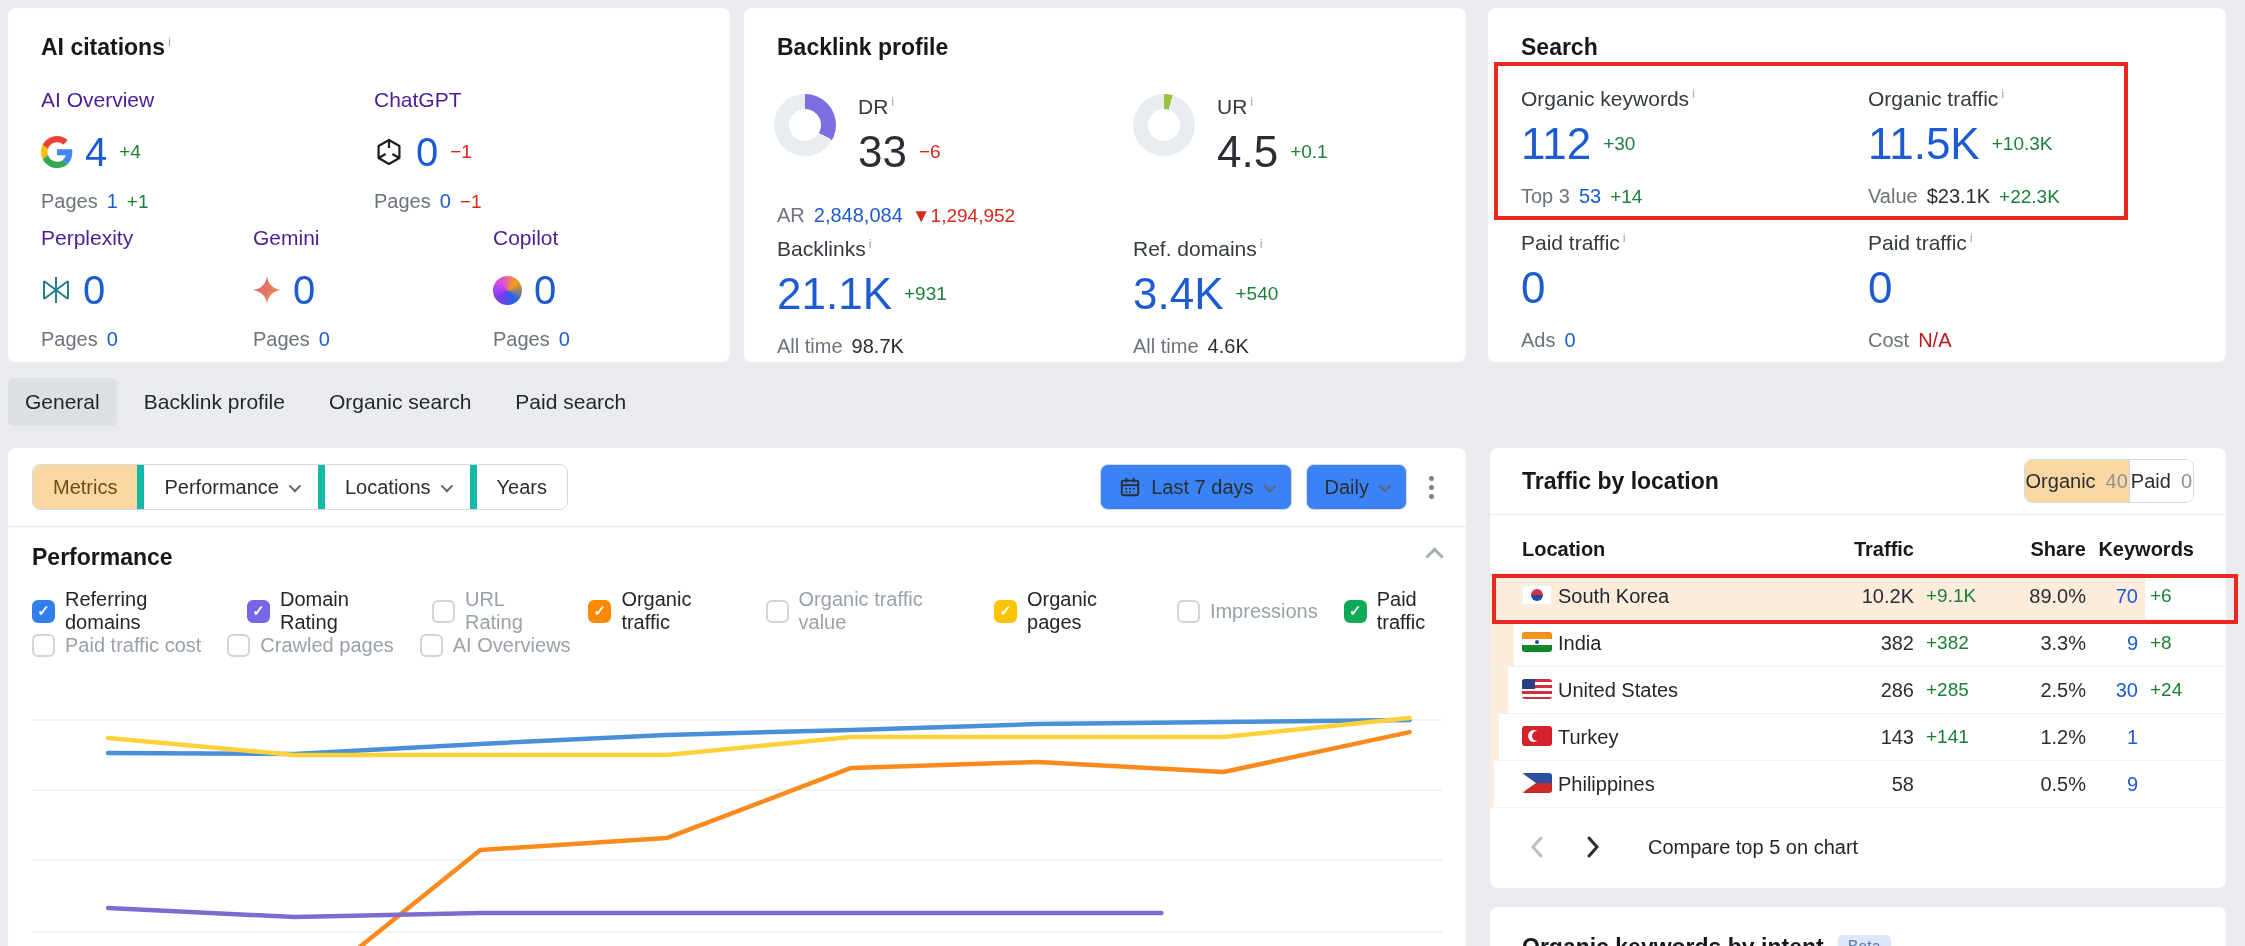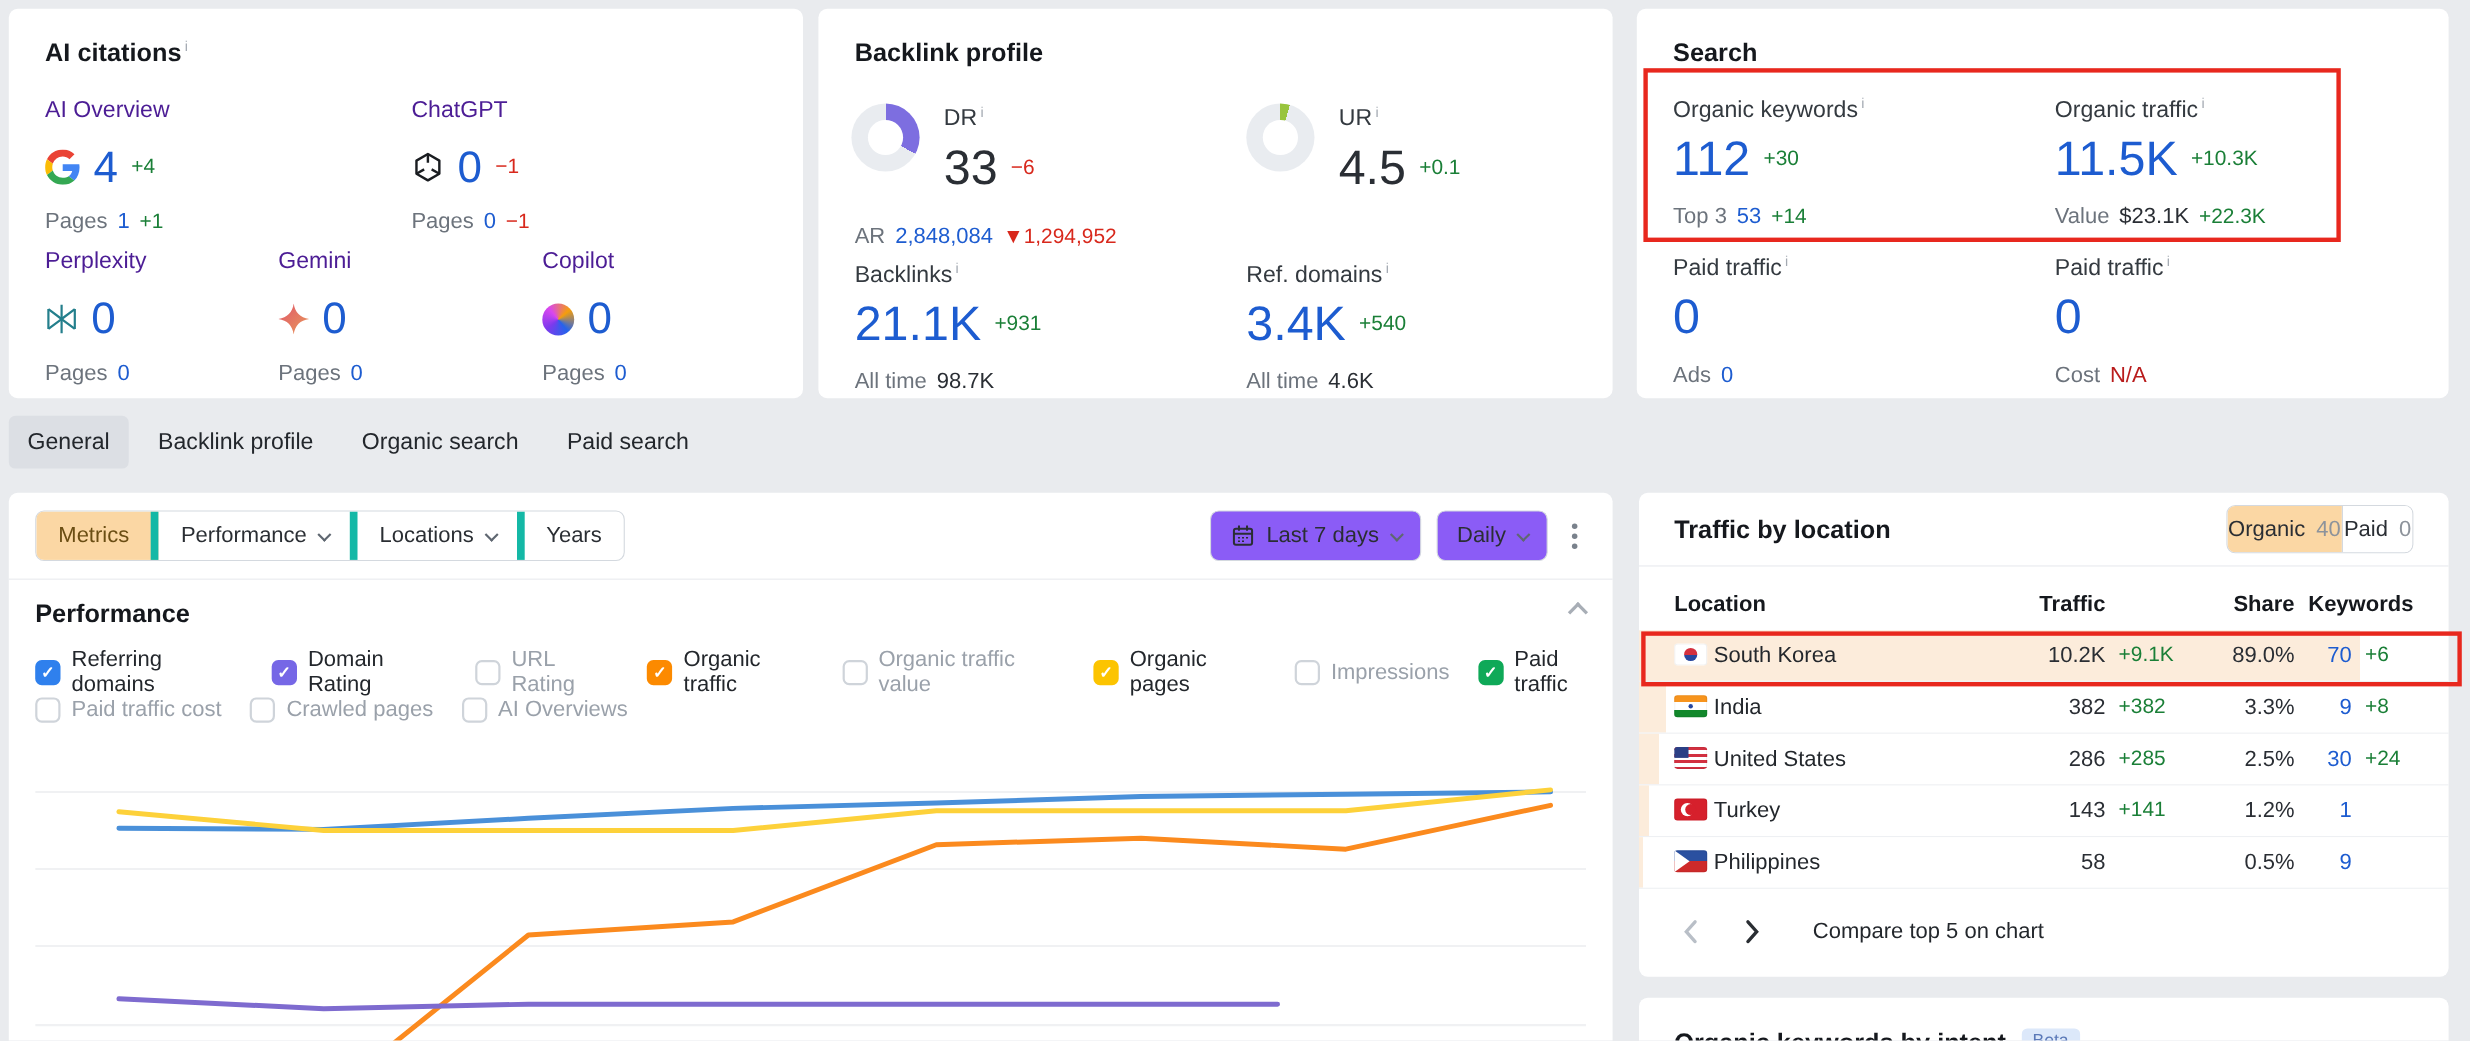"Last 7 days" .btn { background: #8b5cf6 -> #3b82f6 }
